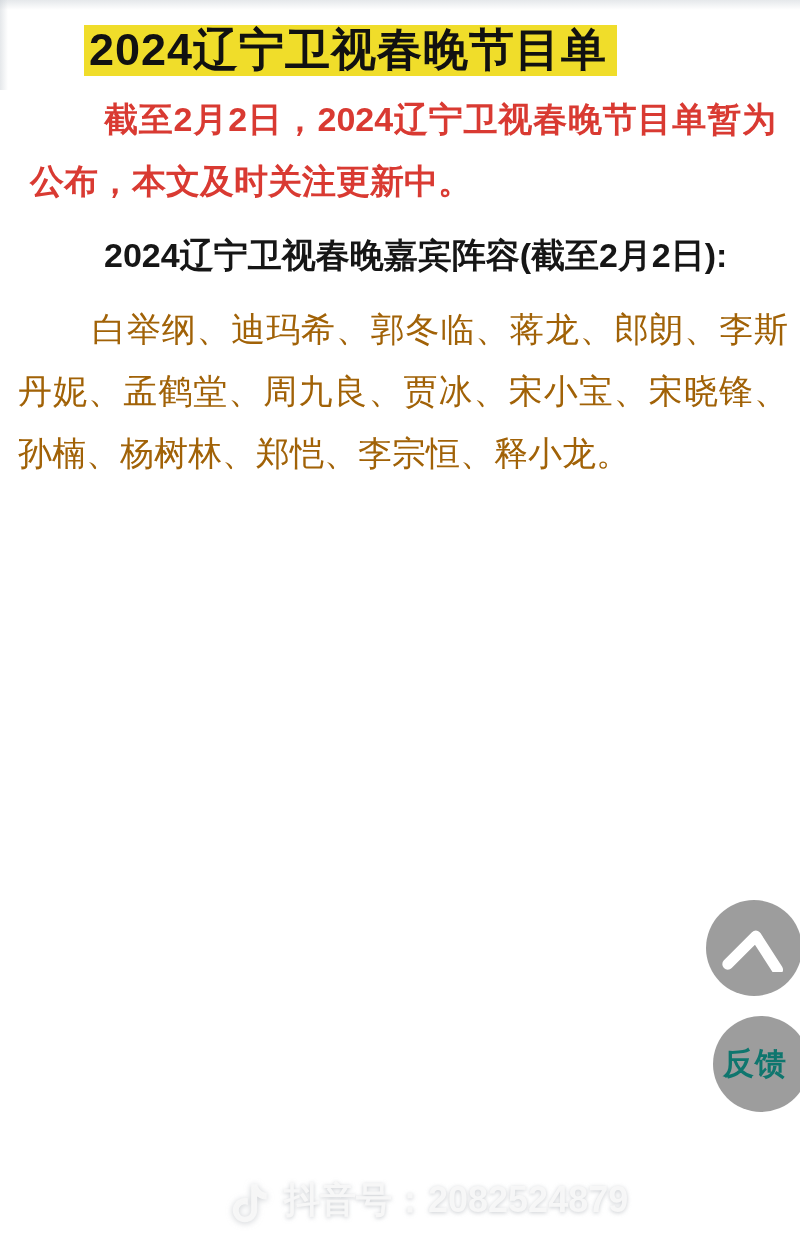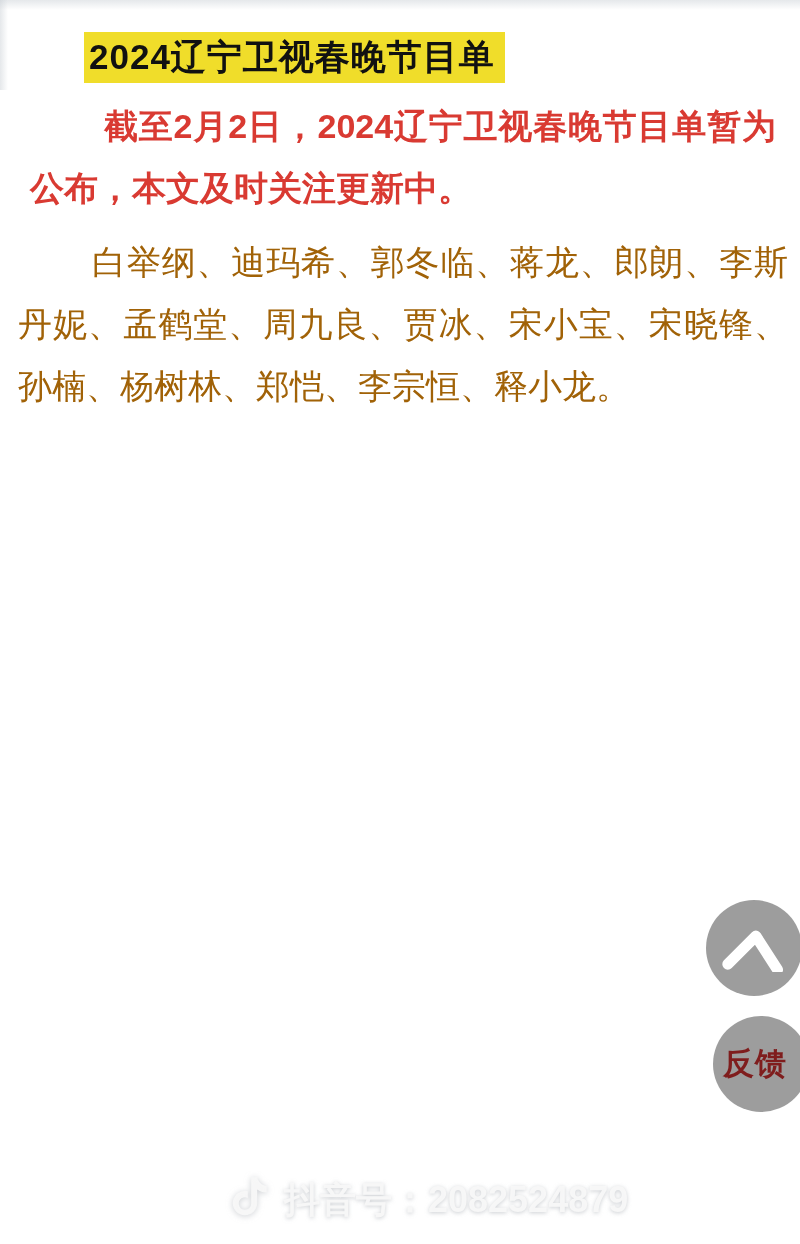"2024辽宁卫视春晚节目单" .article-title { font-size: 35px -> 45px; margin-top: 7px -> none }
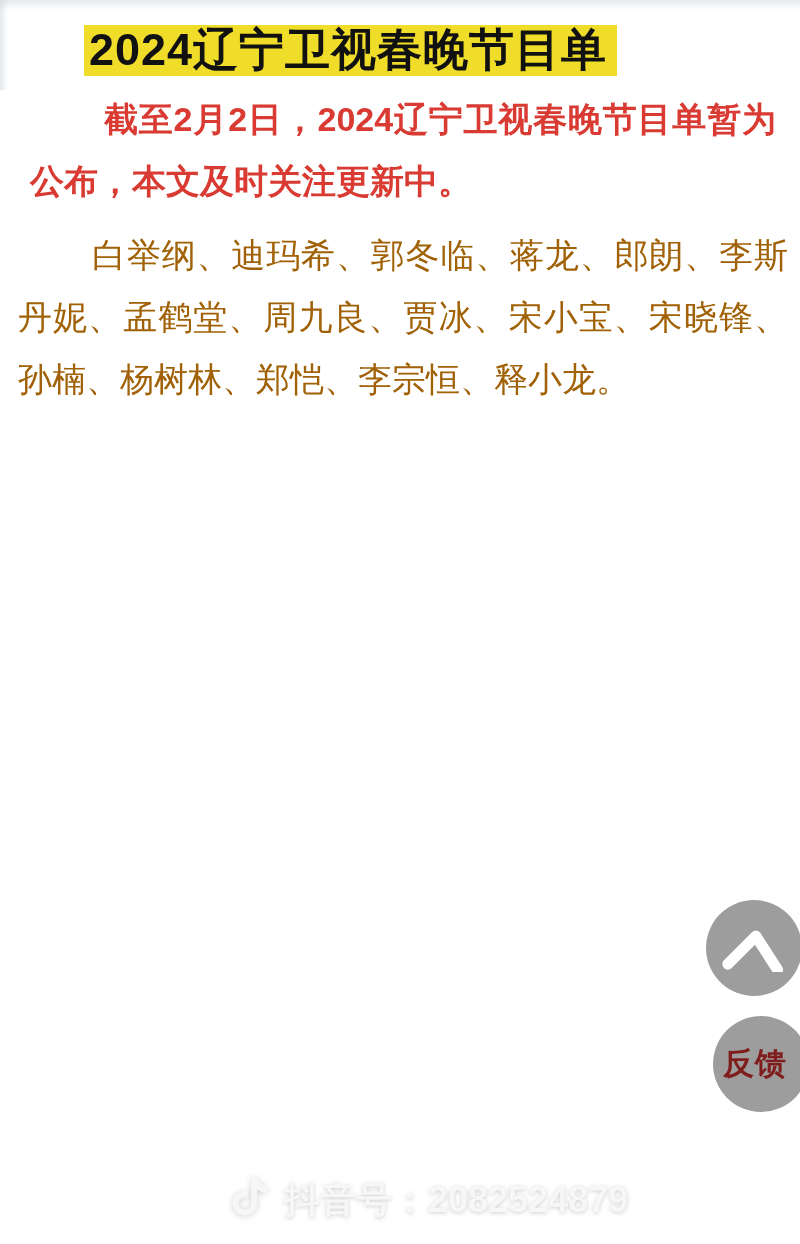"2024辽宁卫视春晚嘉宾阵容(截至2月2日):" p.para { html: none -> <p>2024辽宁卫视春晚嘉宾阵容(截至2月2日):</p> }
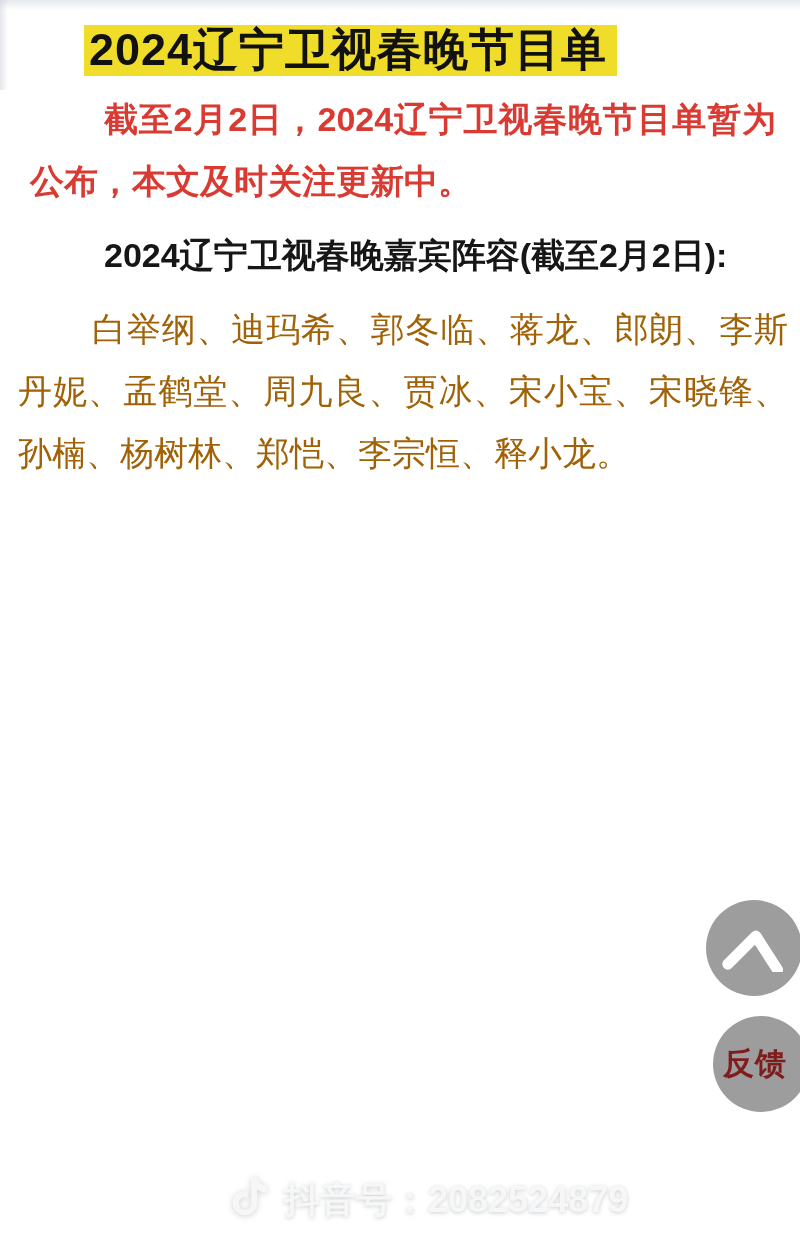"反馈" .fab-feedback .fab-label { color: #7f1d1d -> #0f766e }
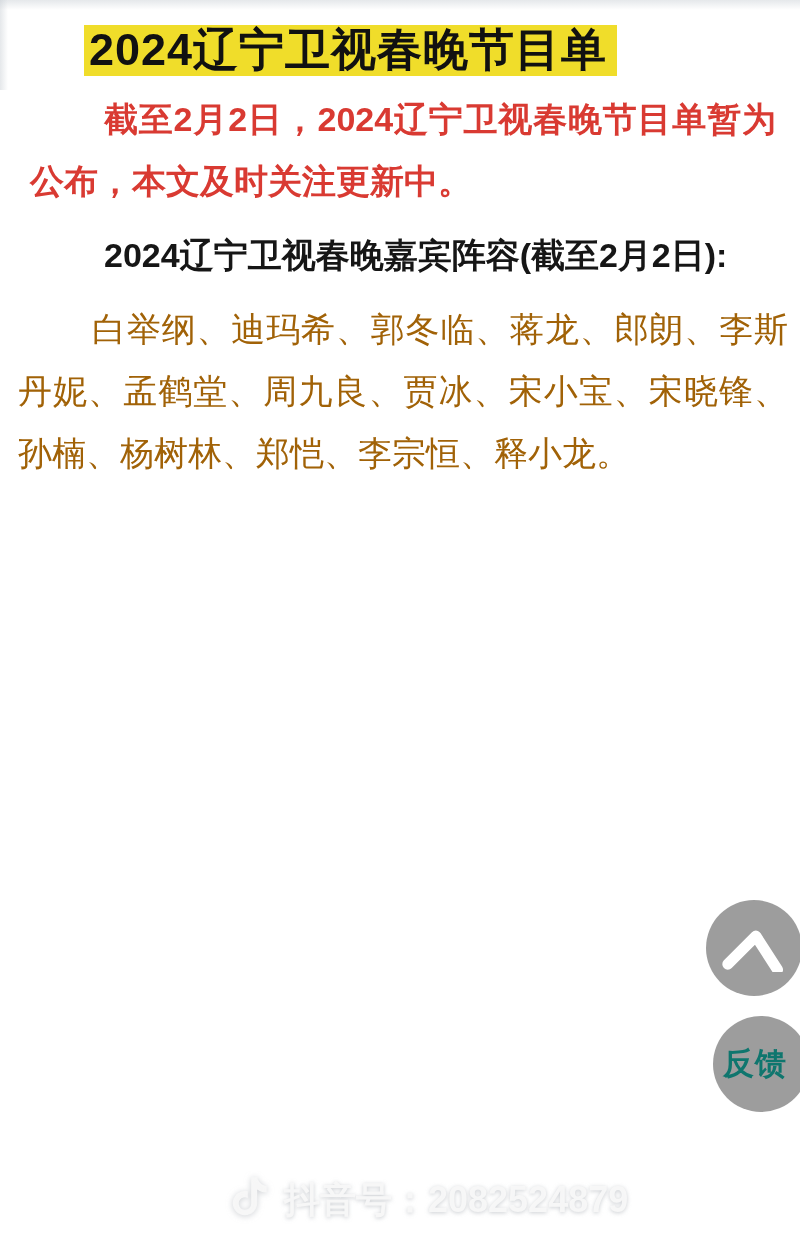"抖音号：2082524879" .watermark { align-items: flex-start -> flex-end }
